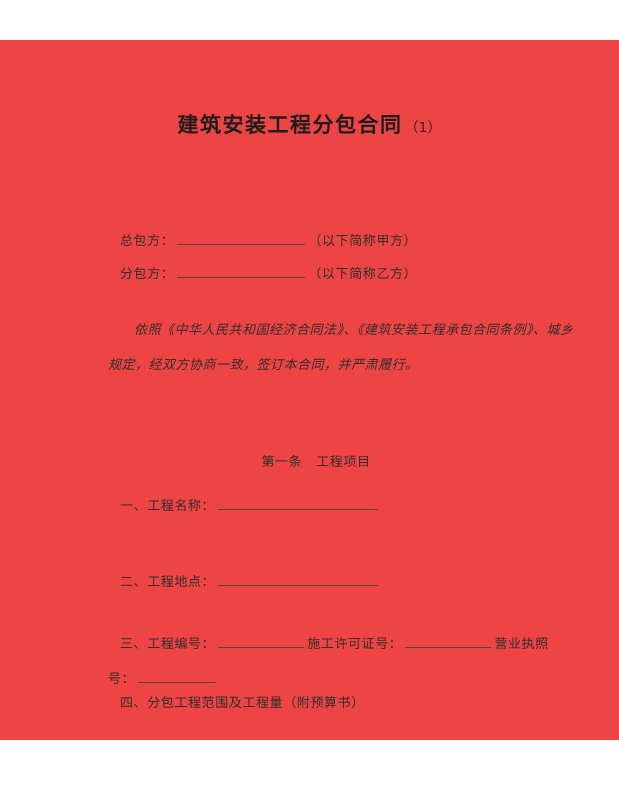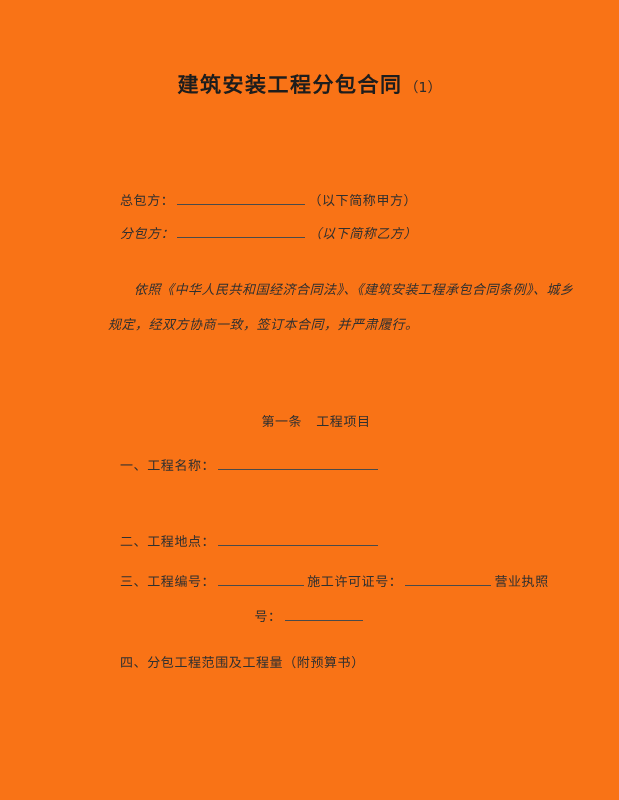"建筑安装工程分包合同 （1）" .page { background: #f97316 -> #ef4444; height: 800px -> 700px; margin-top: none -> 40px }
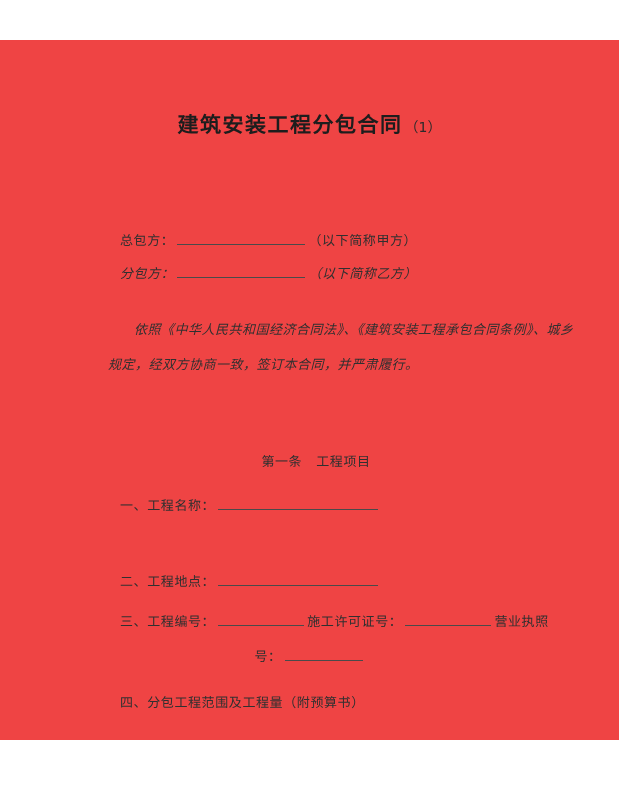"分包方： （以下简称乙方）" .row-party-2 { font-style: italic -> none }
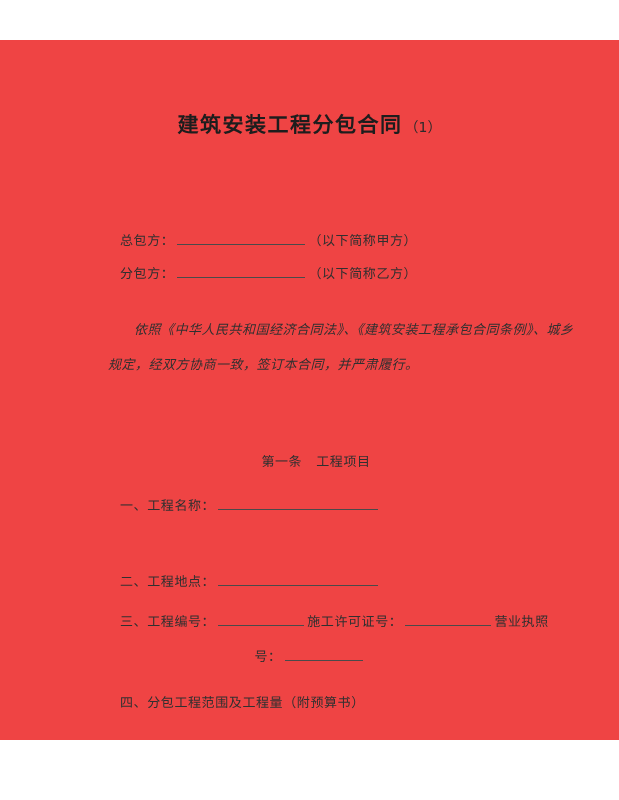"三、工程编号： 施工许可证号： 营业执照" .row-item-3 { text-align: center -> none; top: 564px -> 586px }
